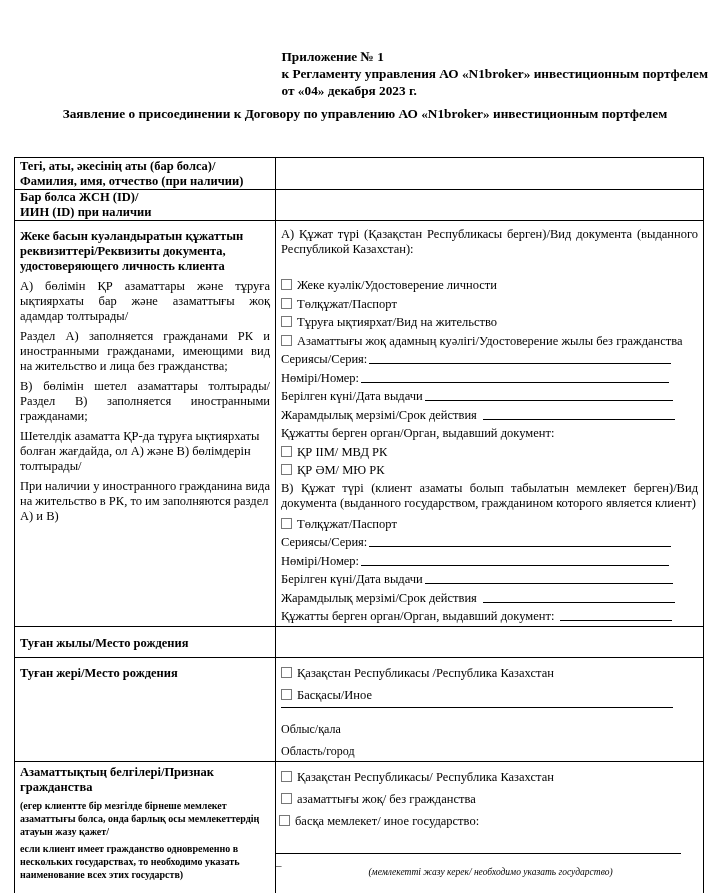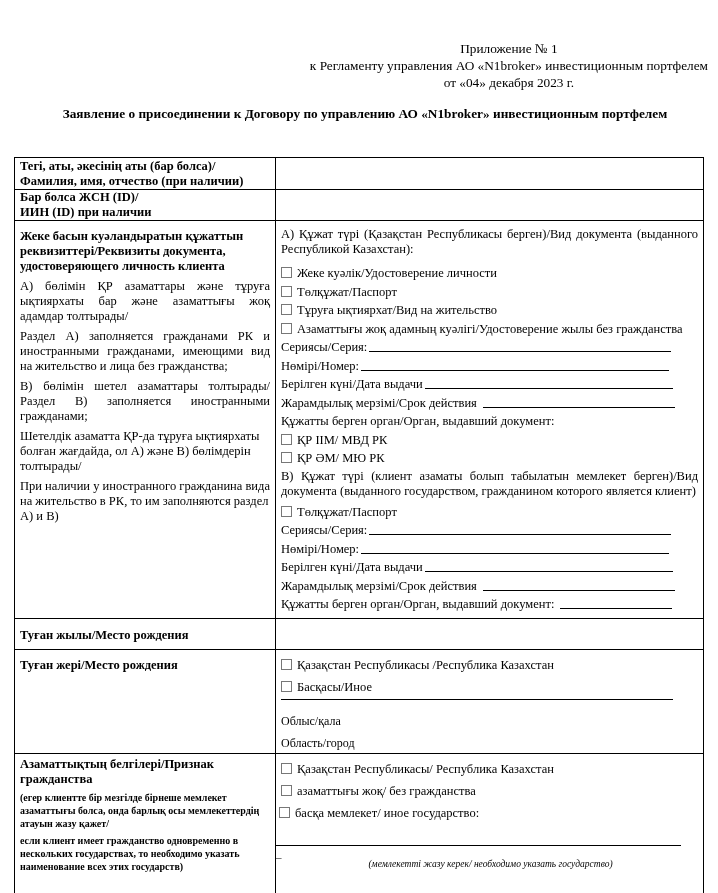"Приложение № 1" .header-block { font-weight: none -> bold; text-align: center -> left; top: 40px -> 48px }
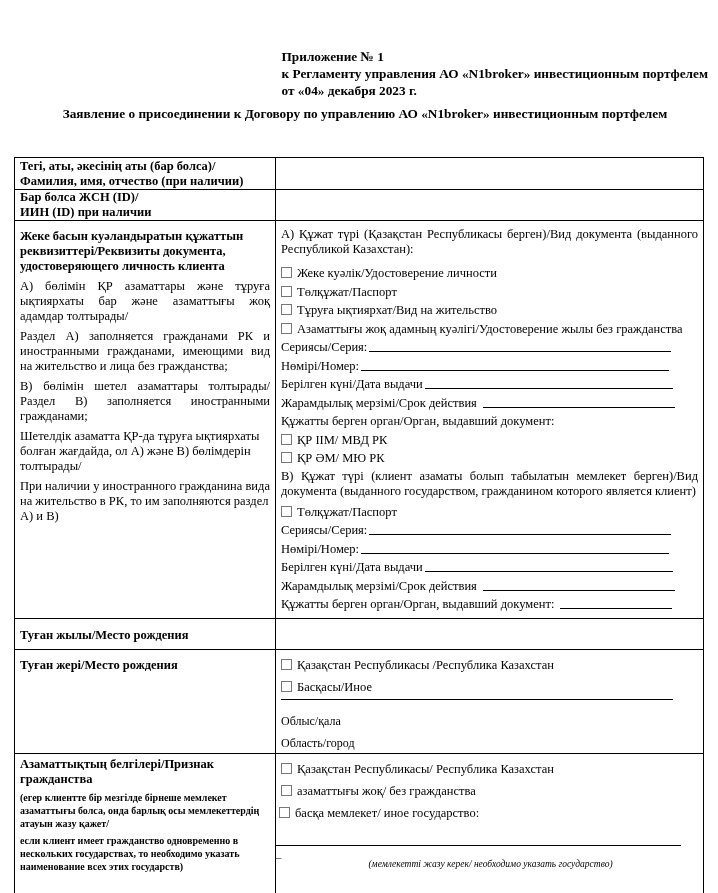"А) Құжат түрі (Қазақстан Республикасы" div.just { margin-bottom: 7px -> 19px }
